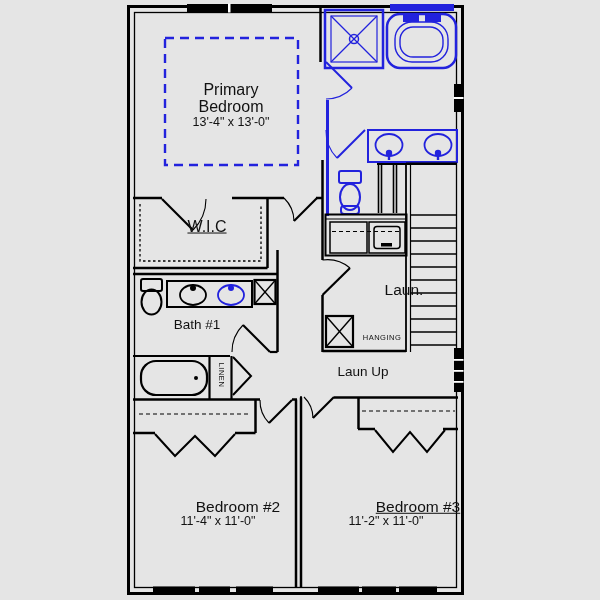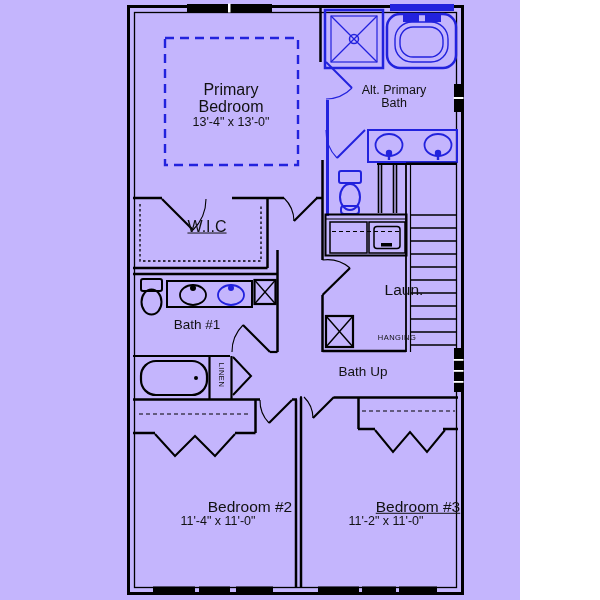"Primary" #plan { background: #c4b5fd -> #e5e5e5; width: 520px -> 600px }
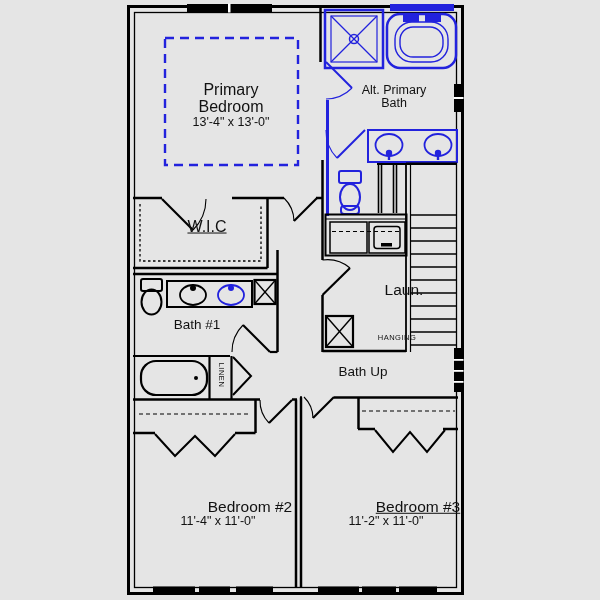"Alt. Primary" div.lbl { html: <div>Alt. Primary Bath</div> -> none }
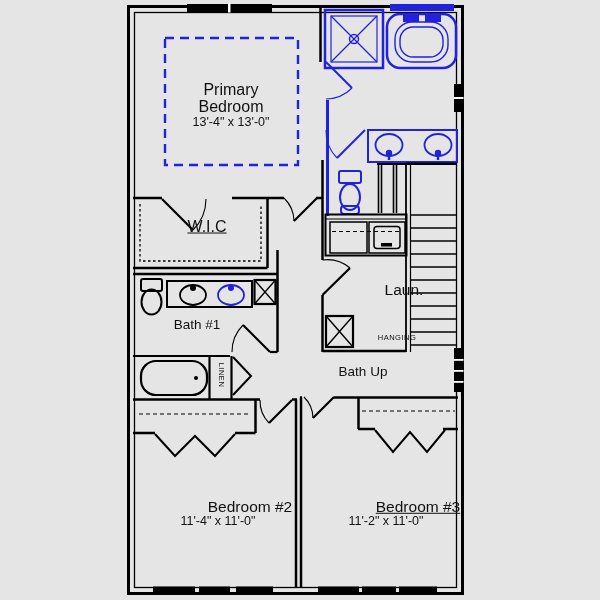"HANGING" div.lbl { left: 397px -> 382px }
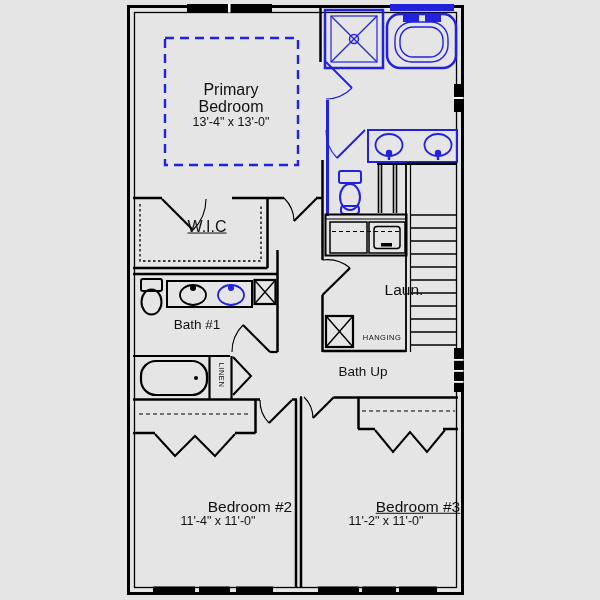"Bath Up" div.lbl { text: Bath -> Laun }
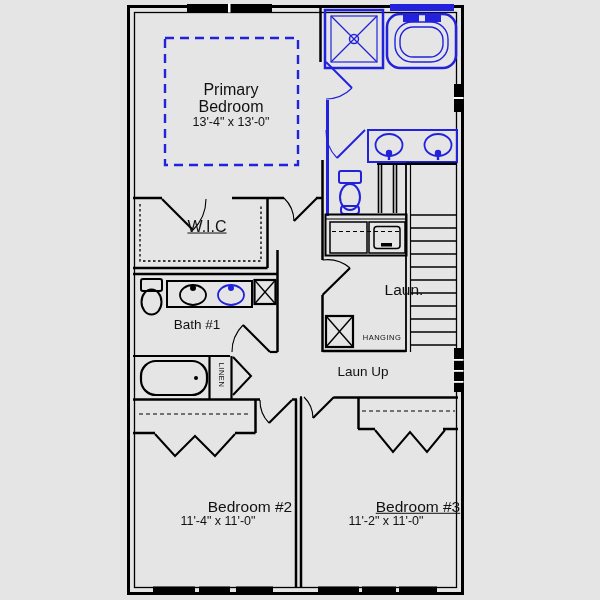"Bedroom #2" div.lbl { left: 218px -> 206px }
